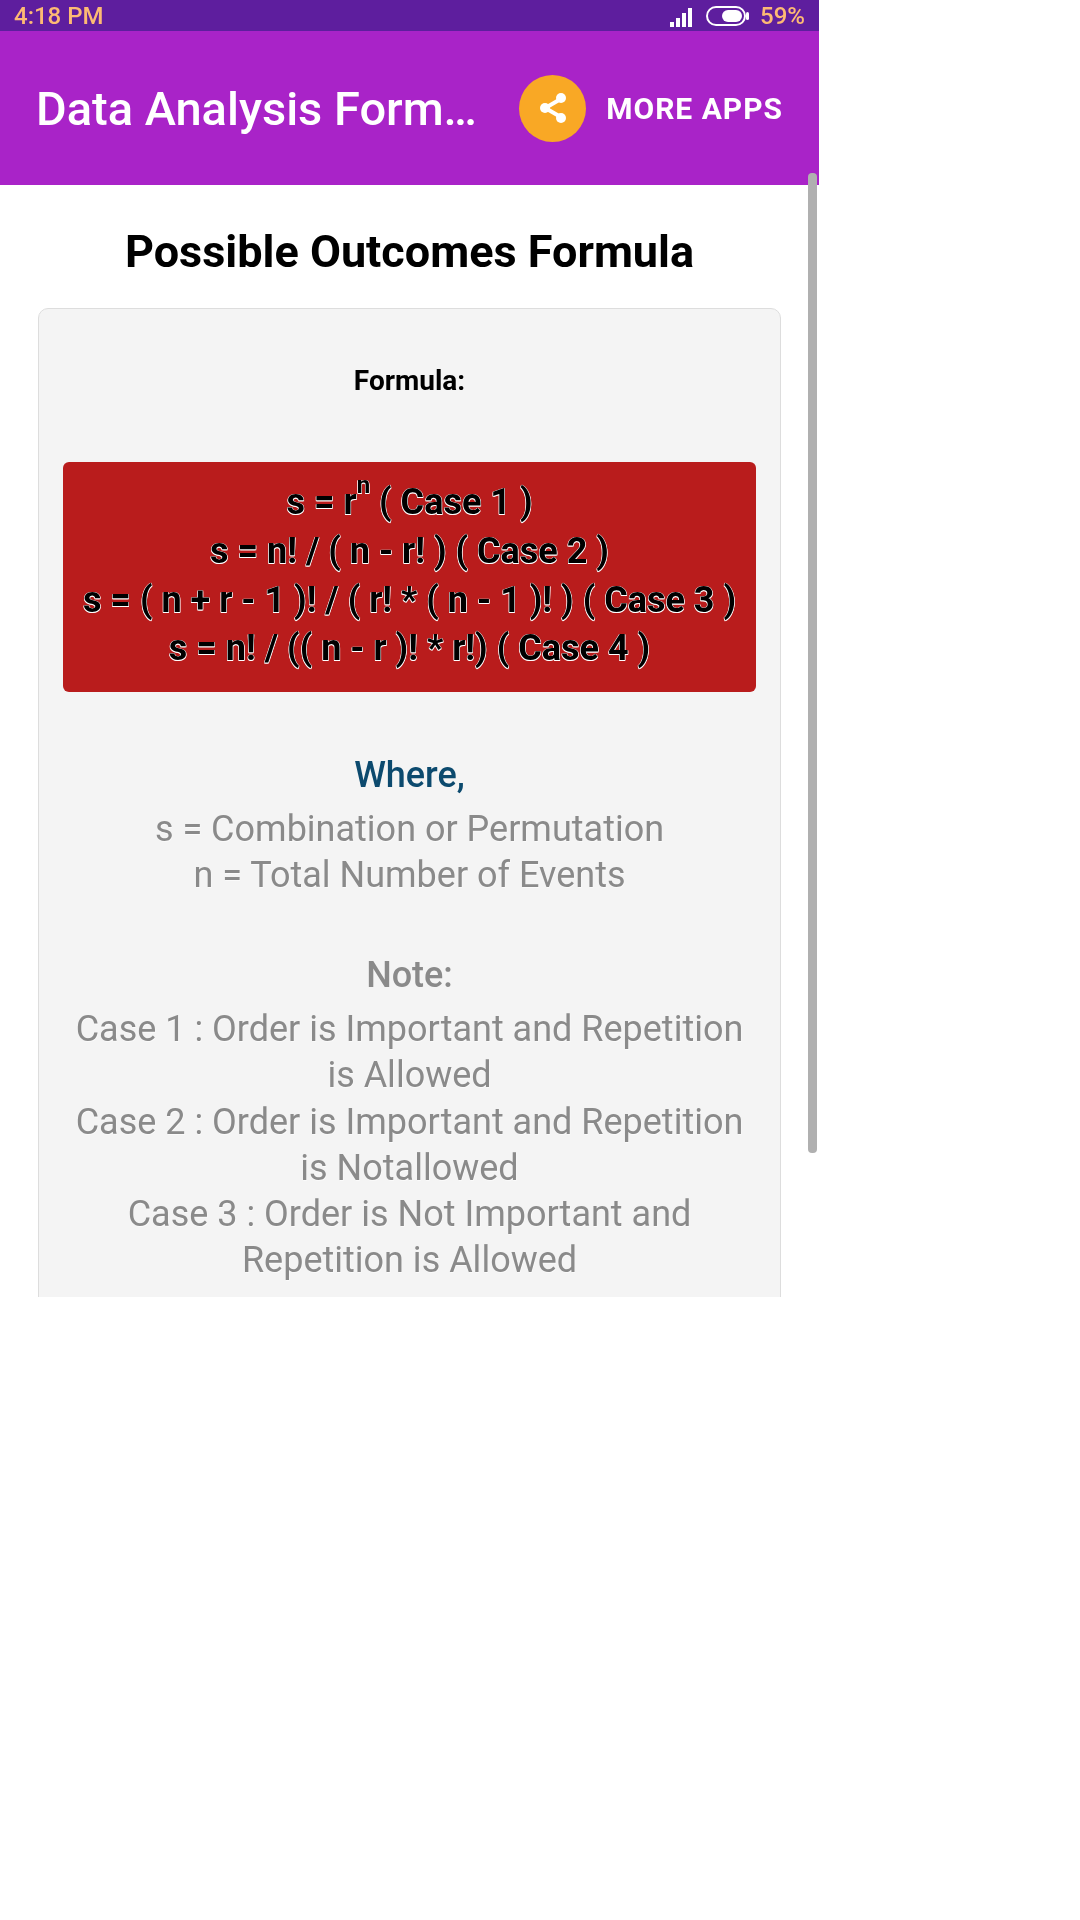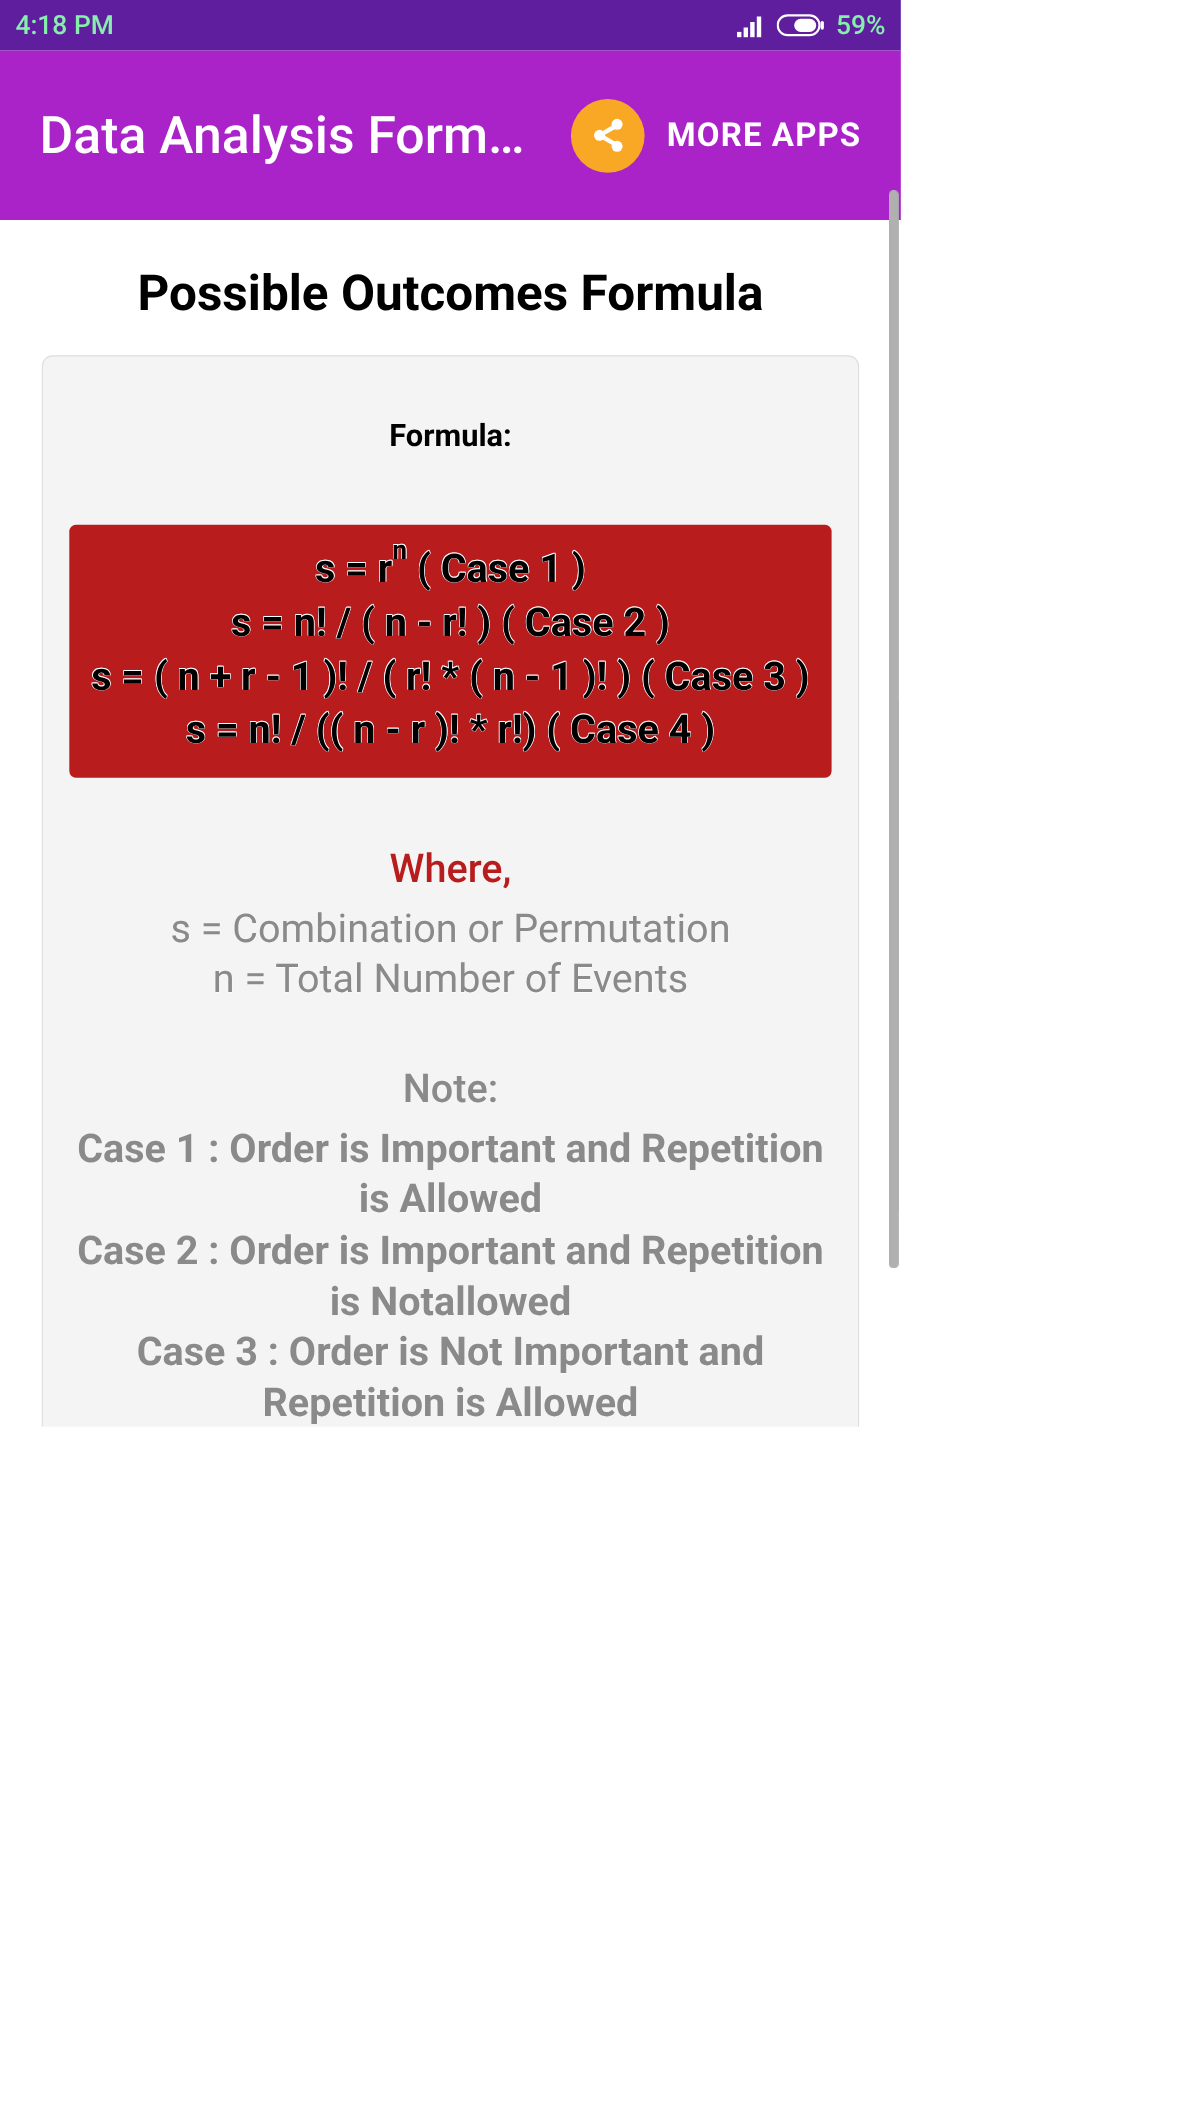"4:18 PM" .status-bar { color: #86efac -> #fdba74; height: 46px -> 31px }
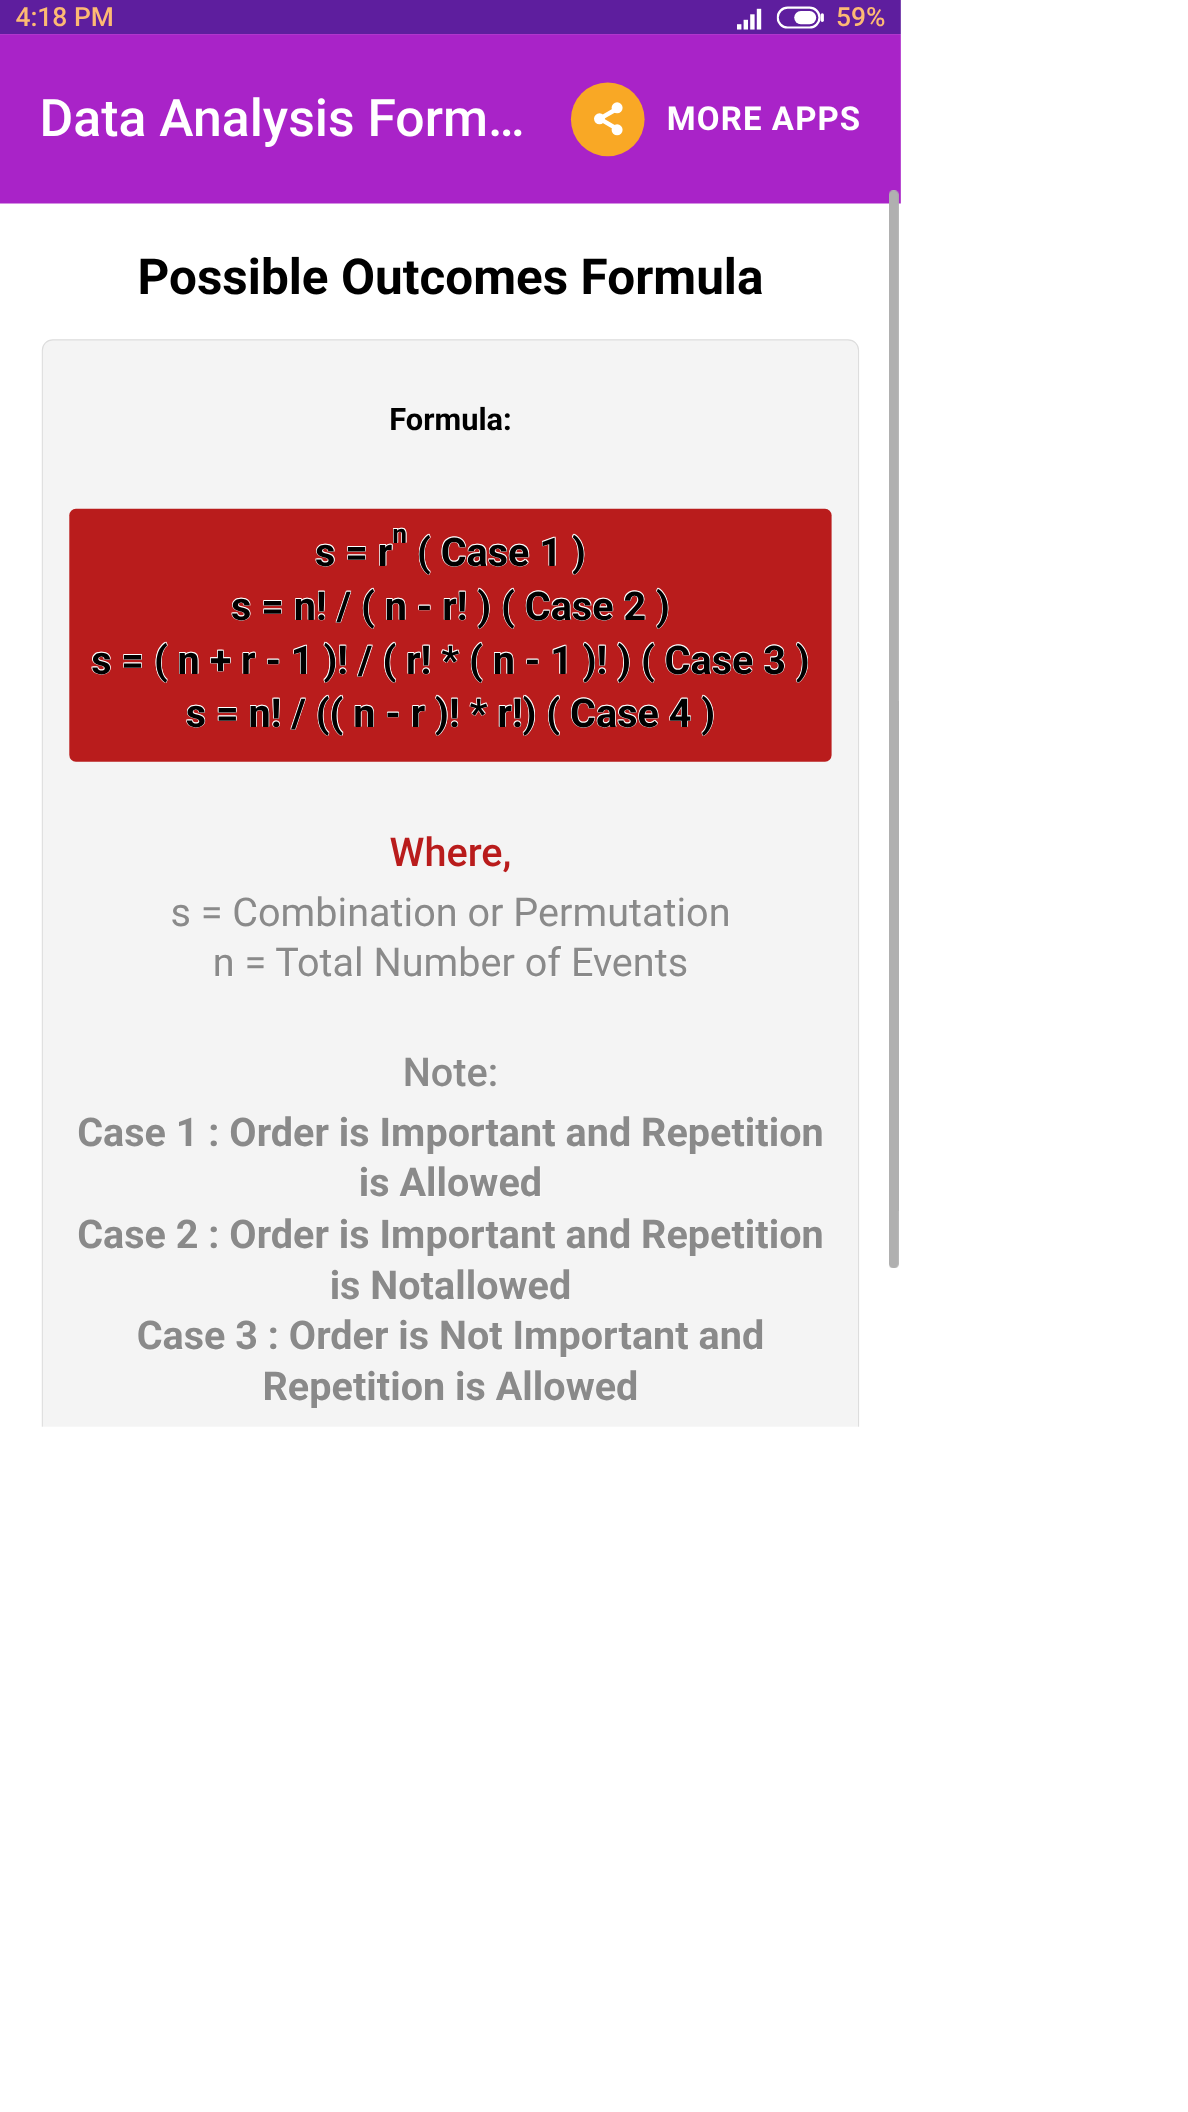"Where," .where-label { color: #b91c1c -> #0c4a6e }
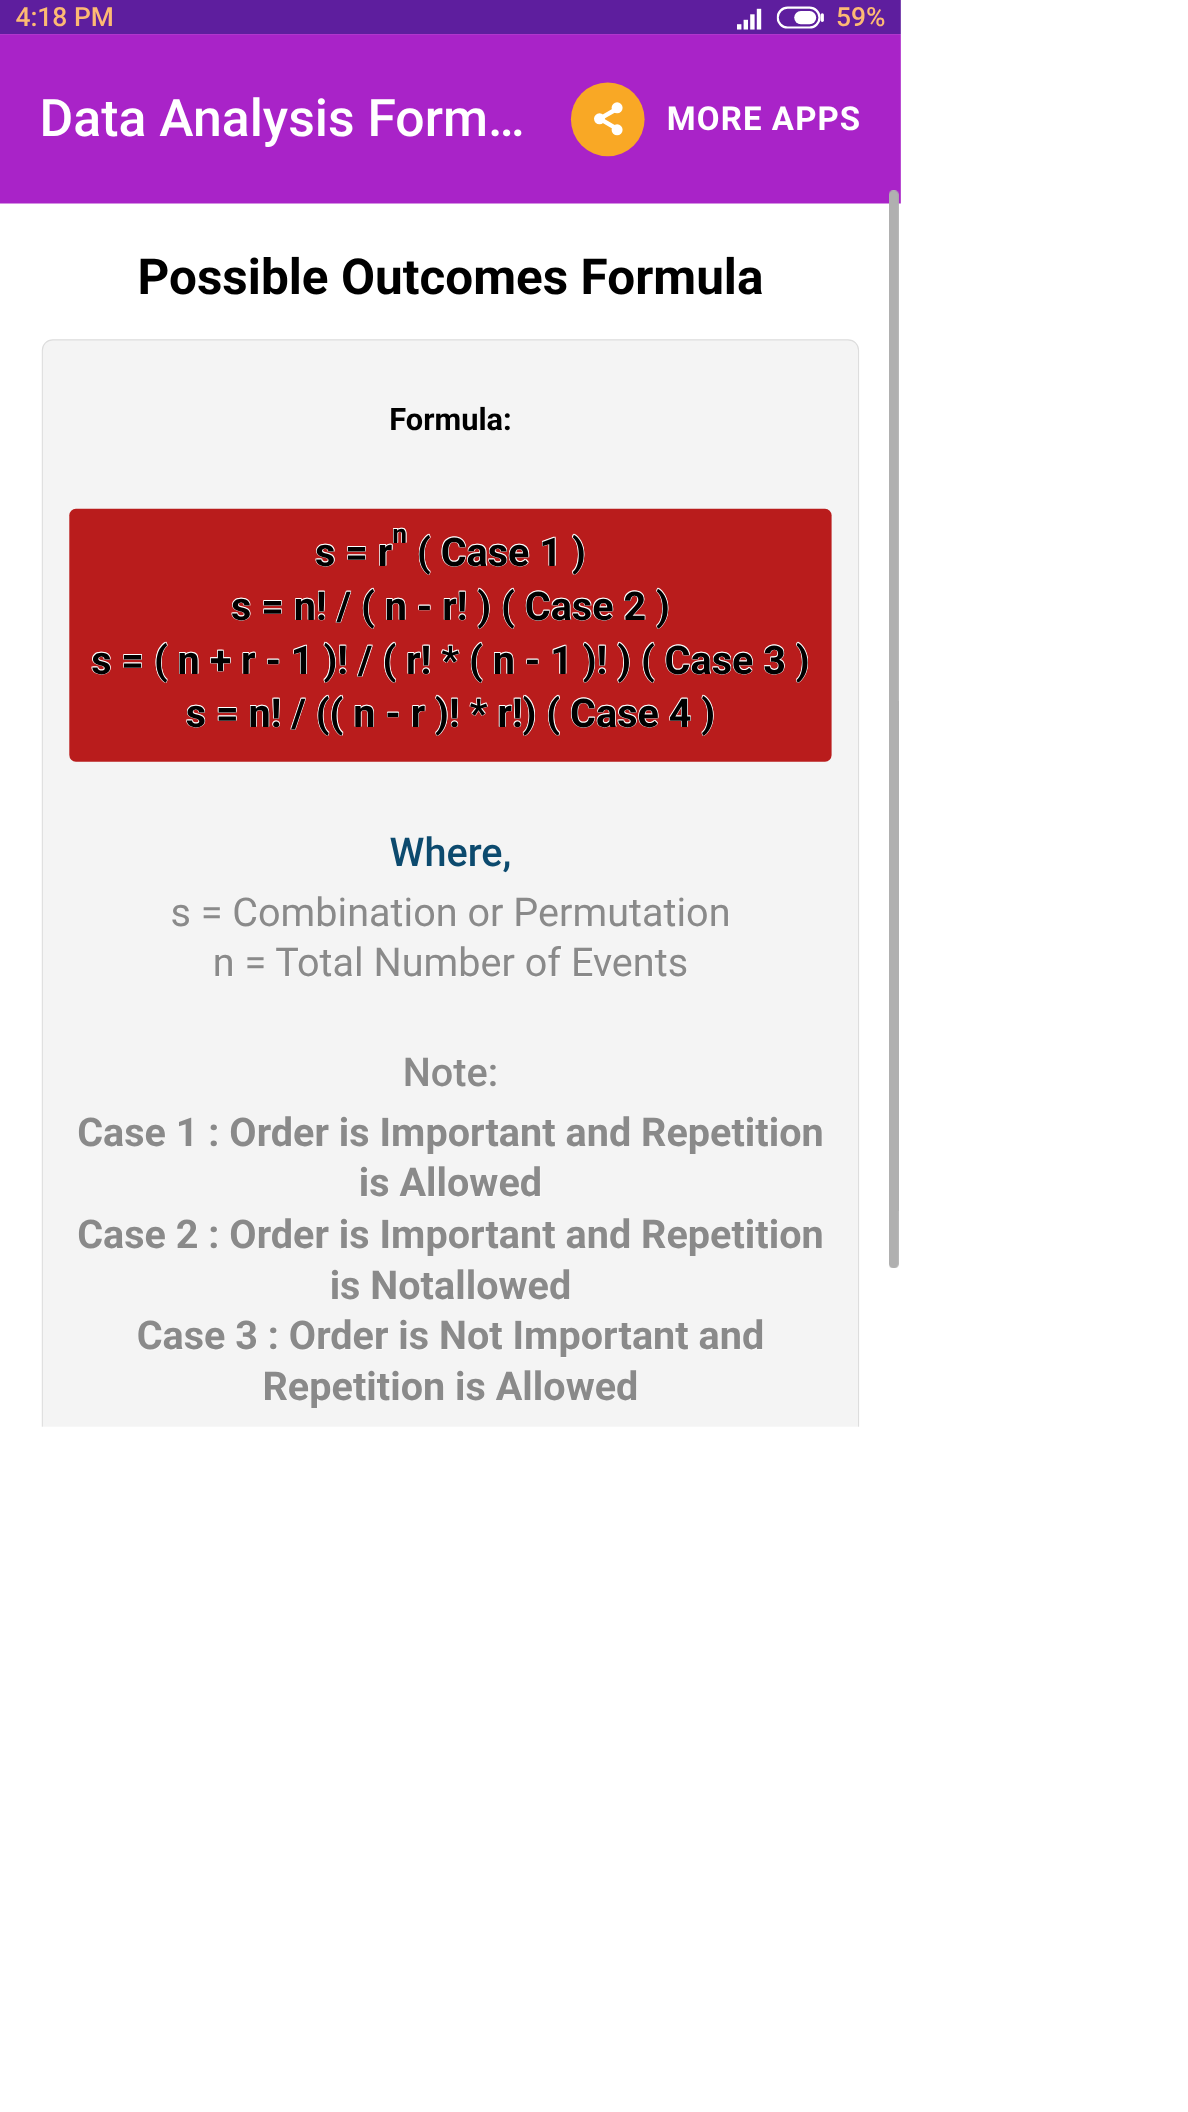"Case 1 : Order is" .note-line { font-weight: 700 -> 400 }
